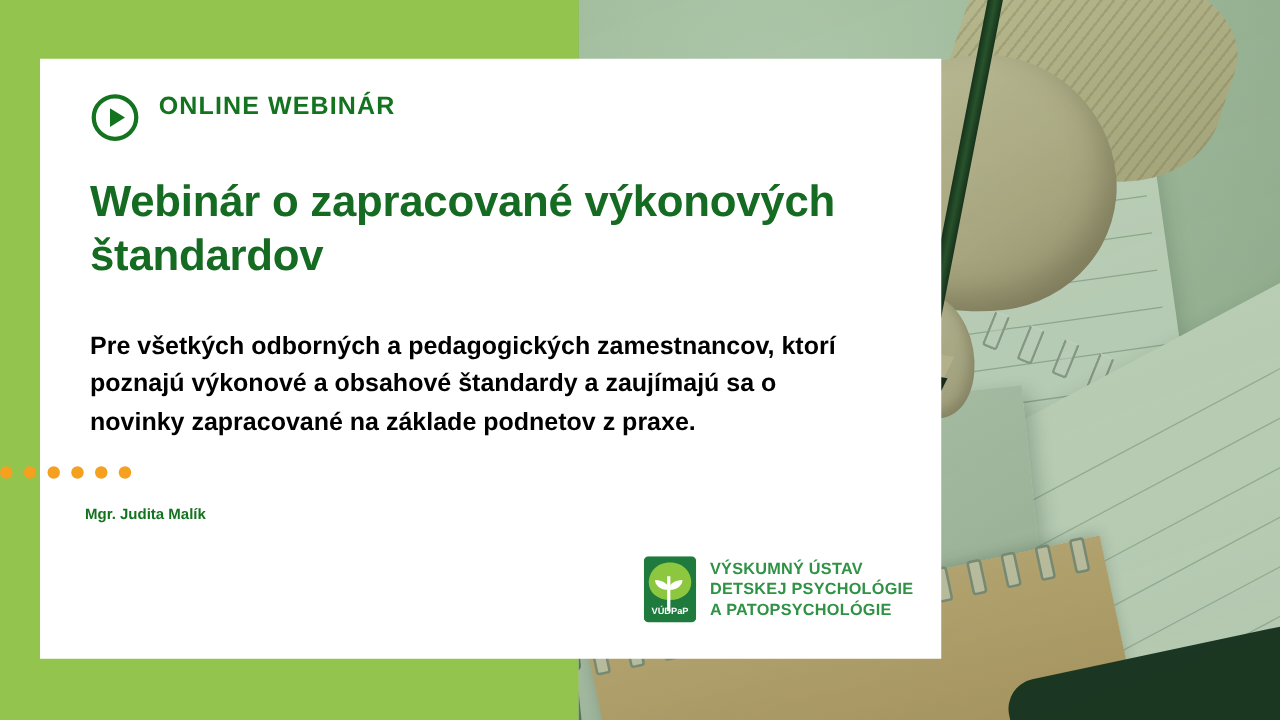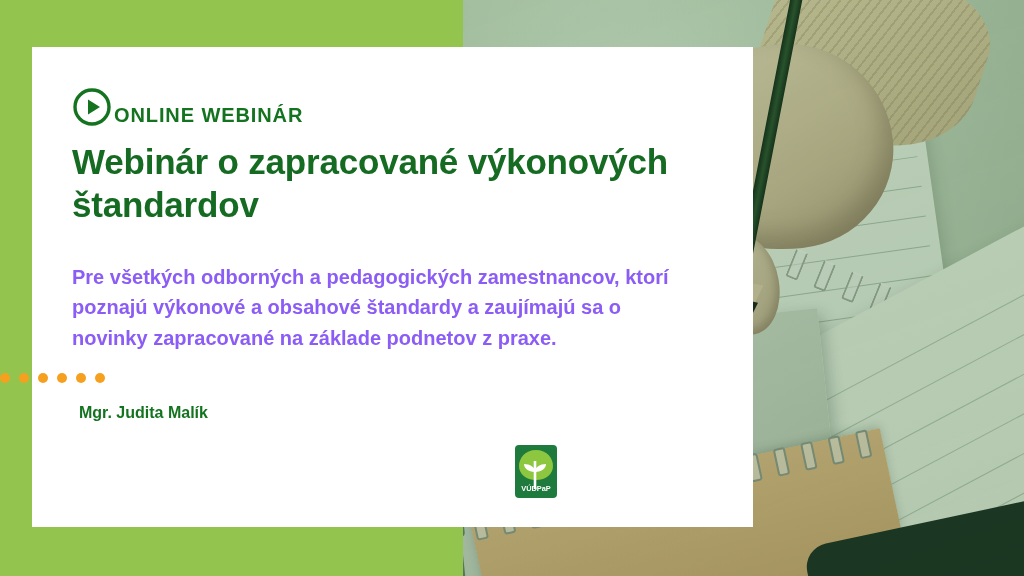"ONLINE WEBINÁR" .eyebrow { align-items: flex-end -> flex-start; gap: 2px -> 15px; top: 40px -> 27px }
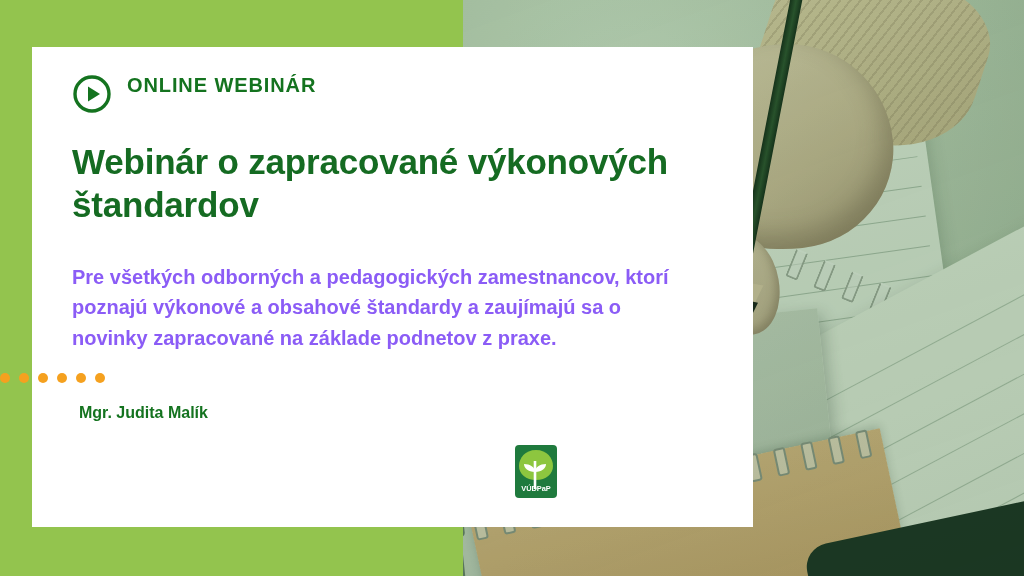"Pre všetkých odborných a pedagogických" .lead { color: #8b5cf6 -> #000000 }
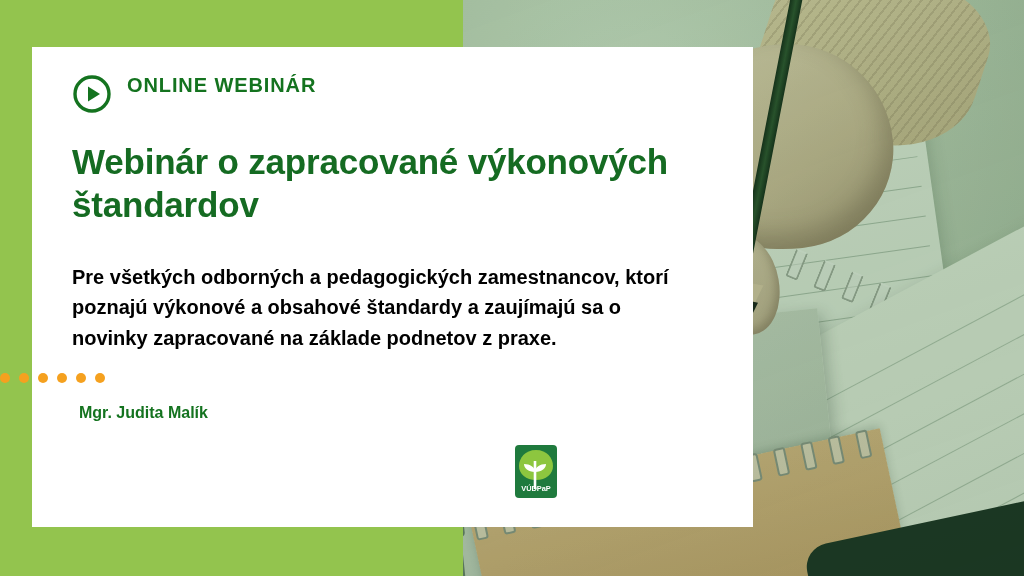"Mgr. Judita Malík" .speaker { font-size: 16px -> 12px; left: 47px -> 36px }
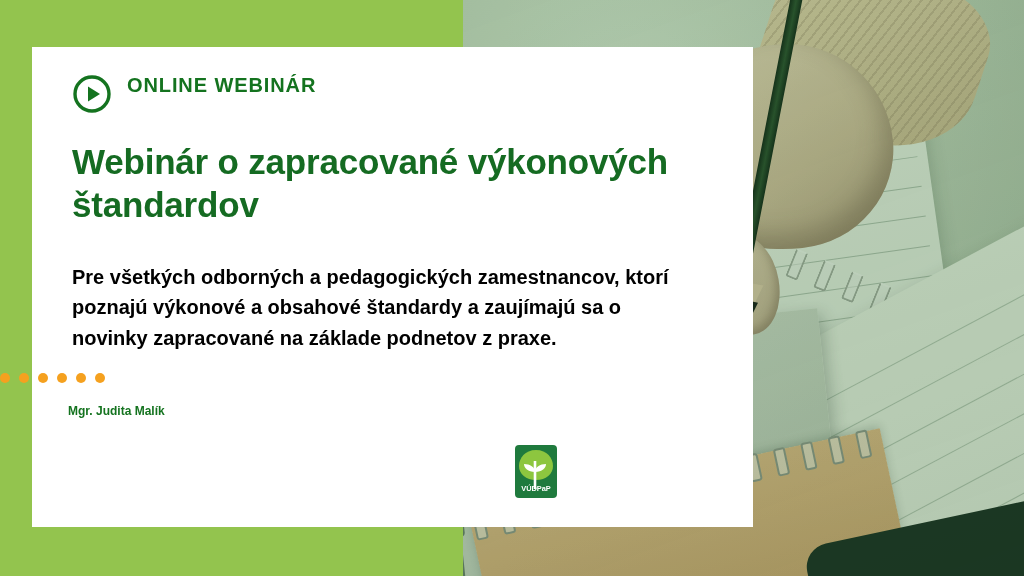"VÝSKUMNÝ ÚSTAV" div.logo-text { html: none -> <div> <div>VÝSKUMNÝ ÚSTAV</div> <div>DETSKEJ PSYCHOLÓGIE</div> <div>A PATOPSYCHOLÓGIE</div> </div> }
